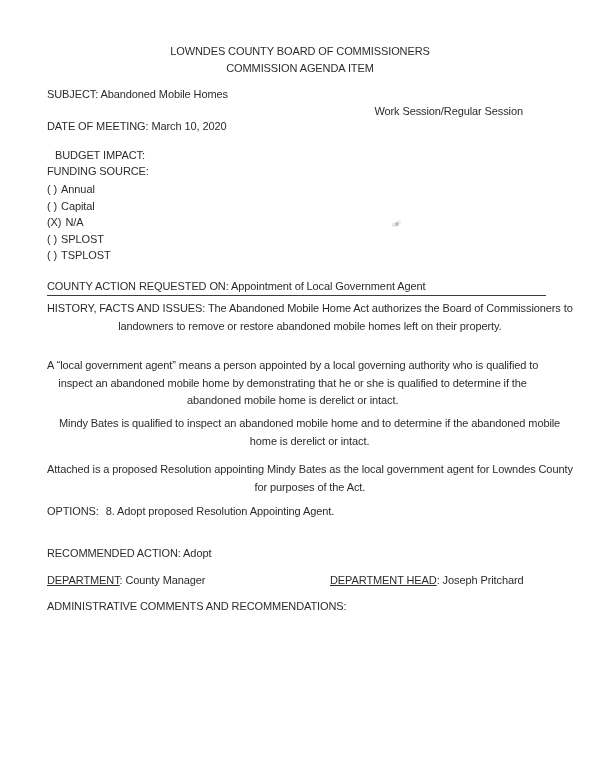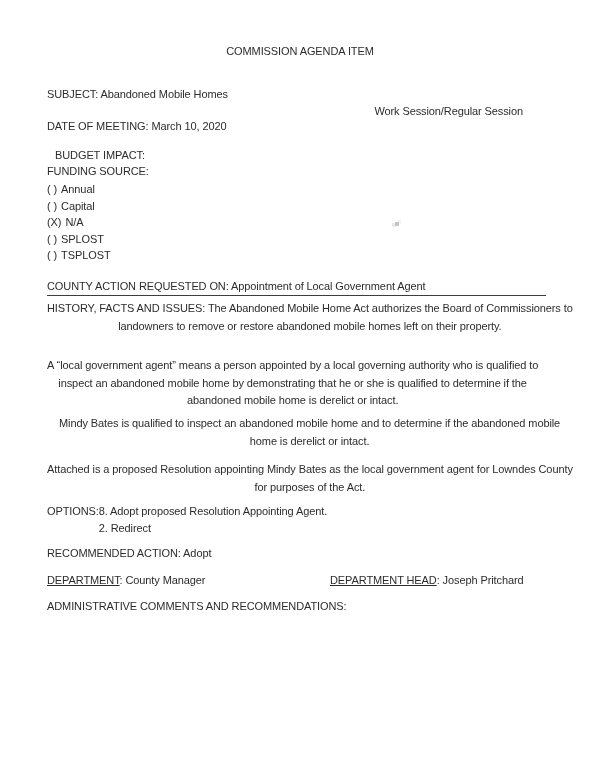"LOWNDES COUNTY BOARD OF COMMISSIONERS" div { html: none -> <div>LOWNDES COUNTY BOARD OF COMMISSIONERS</div> }
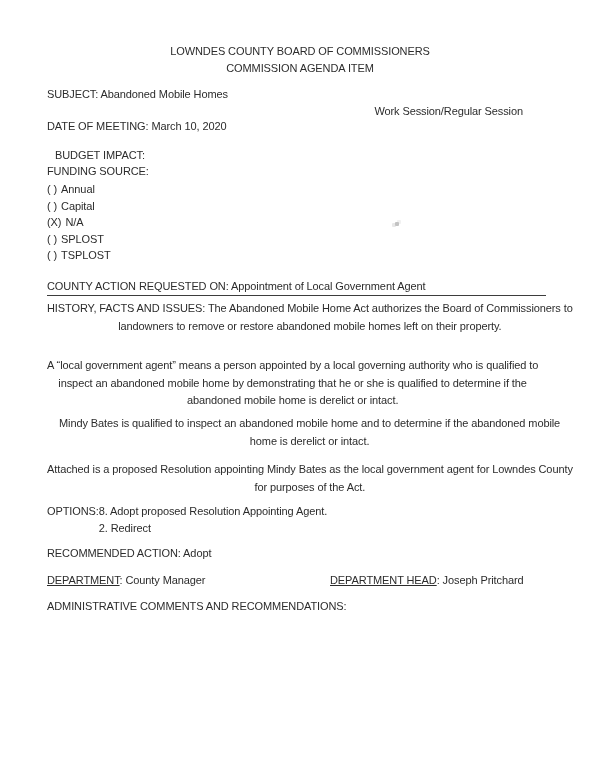"OPTIONS:" .options-block { gap: none -> 7px }
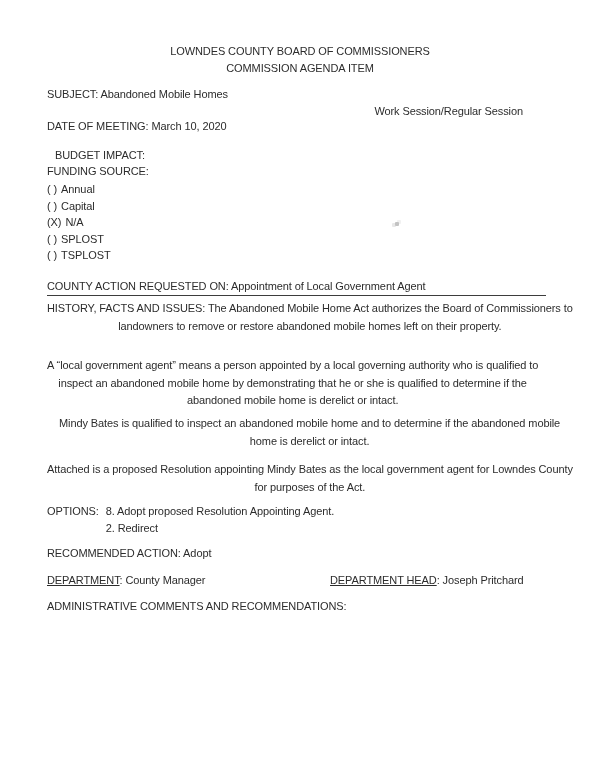"2. Redirect" div { html: <div>2. Redirect</div> -> none }
